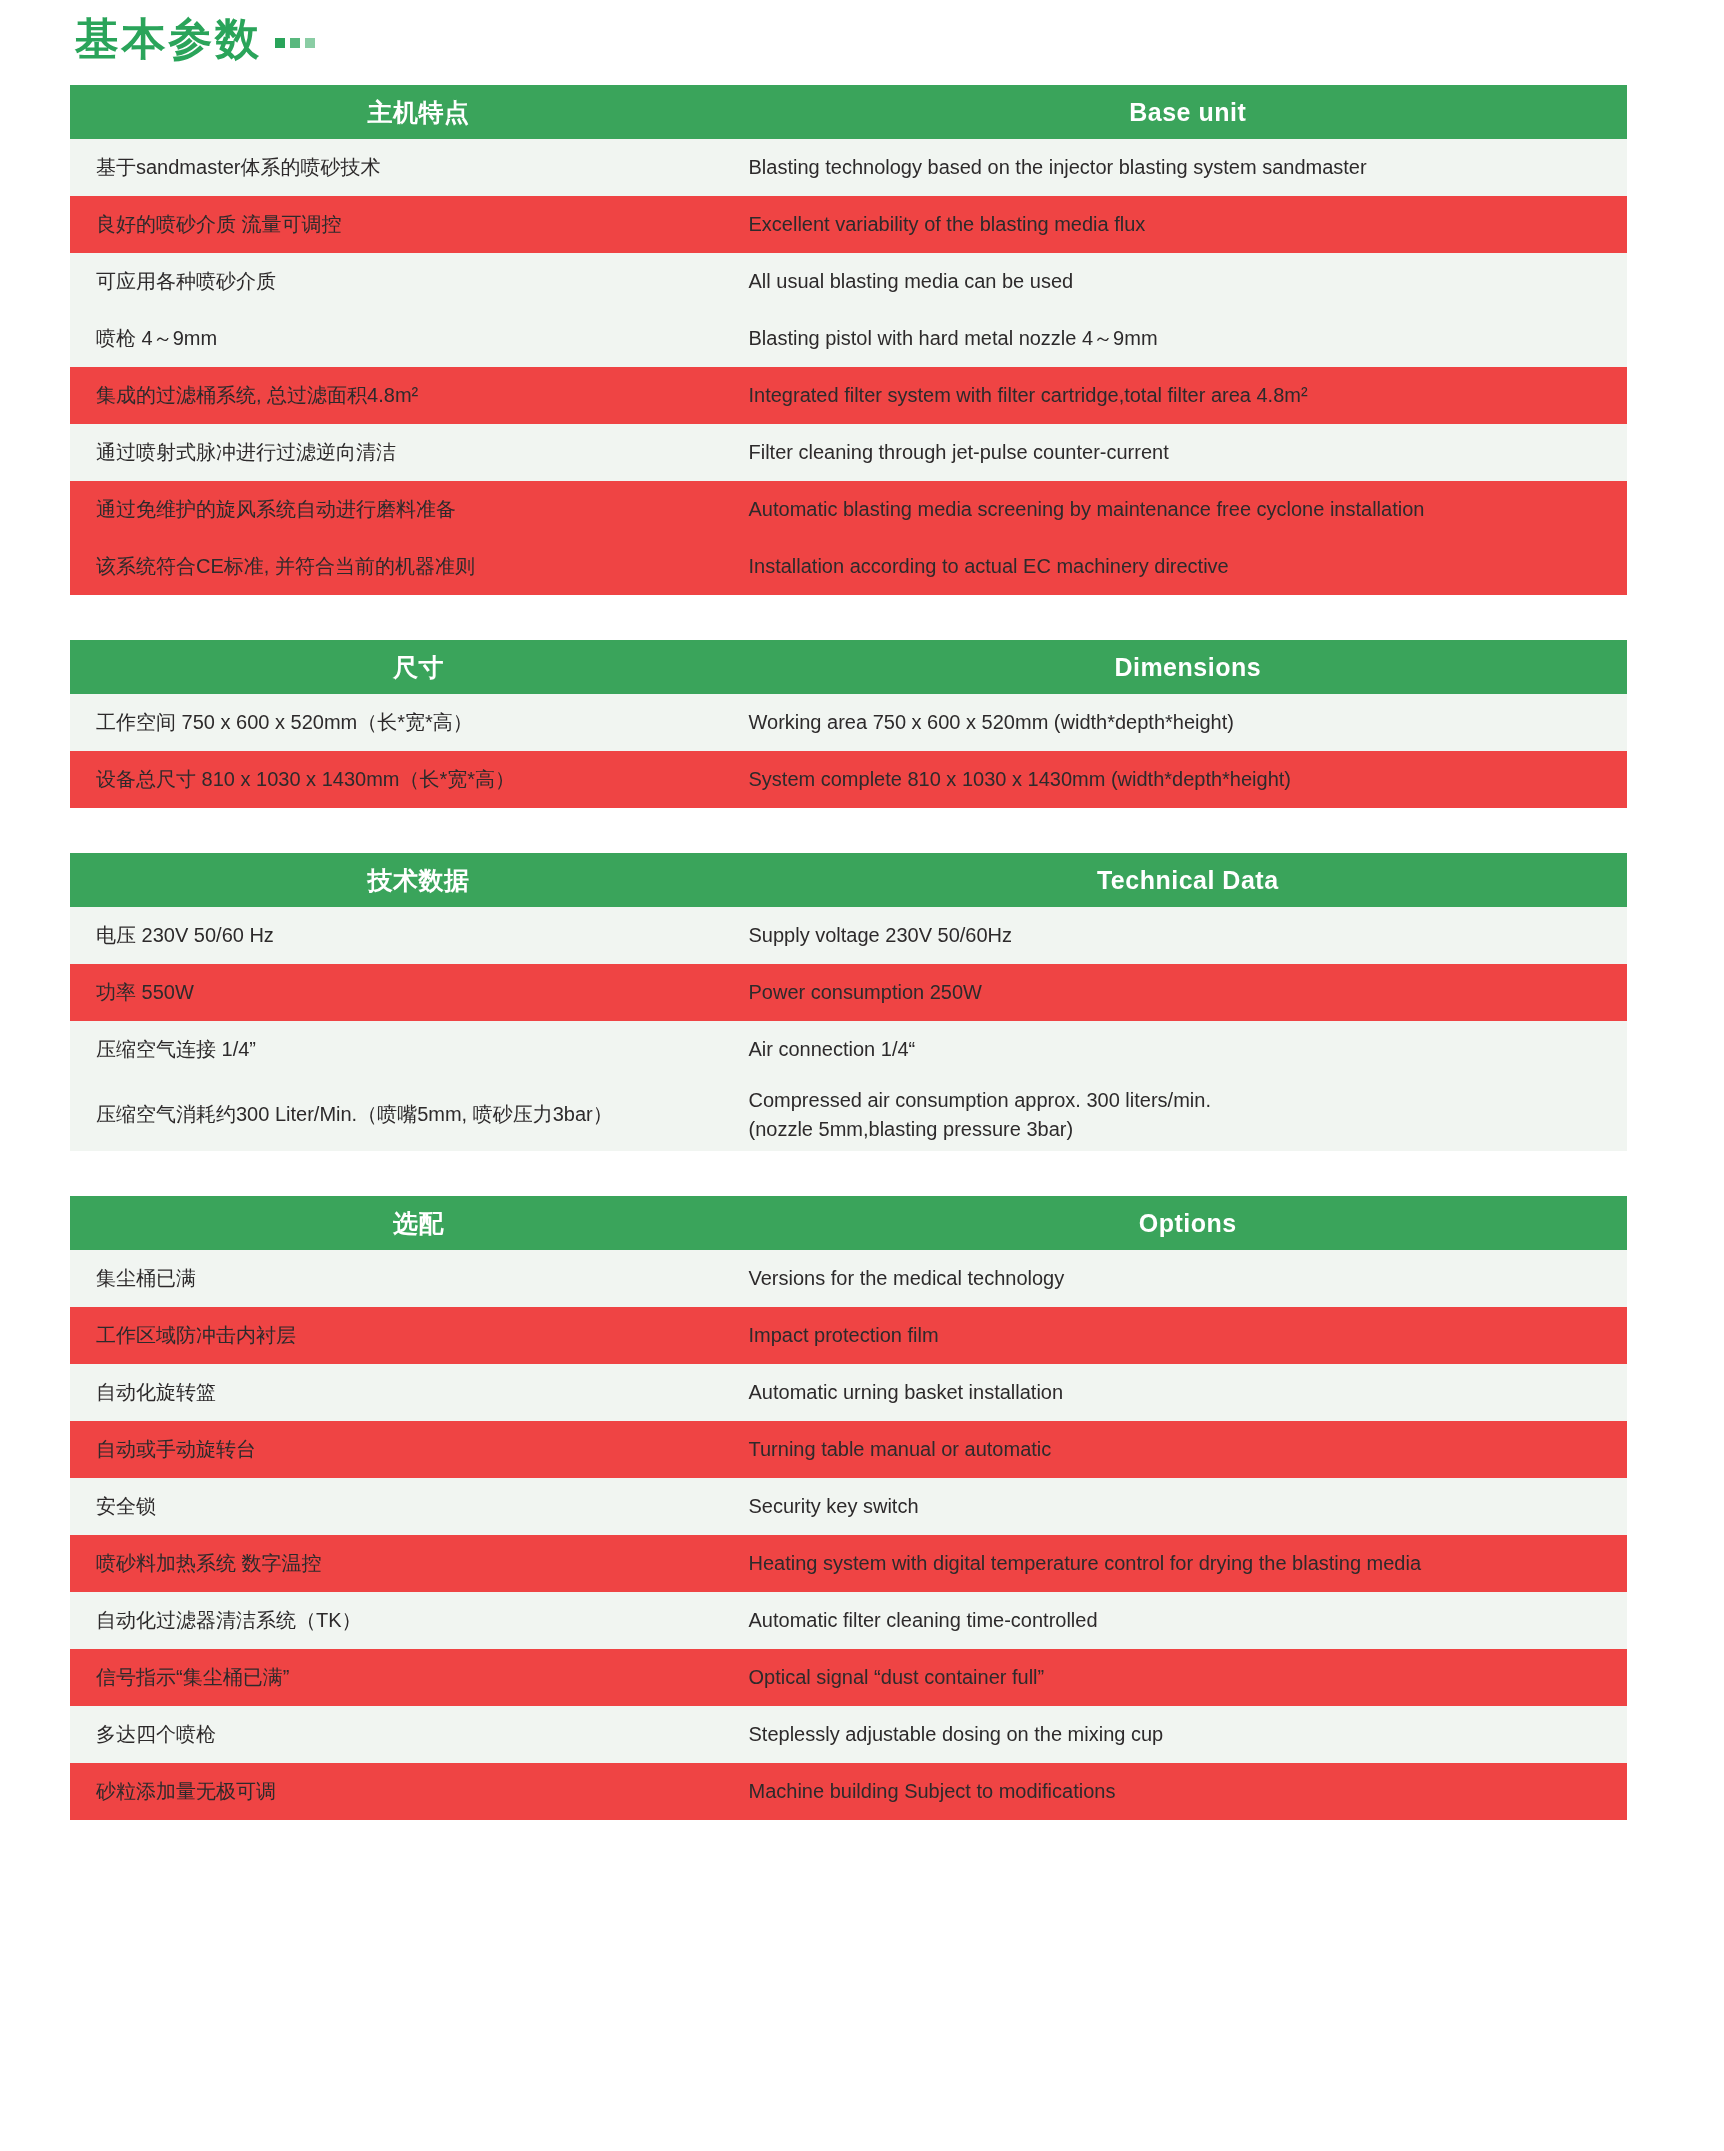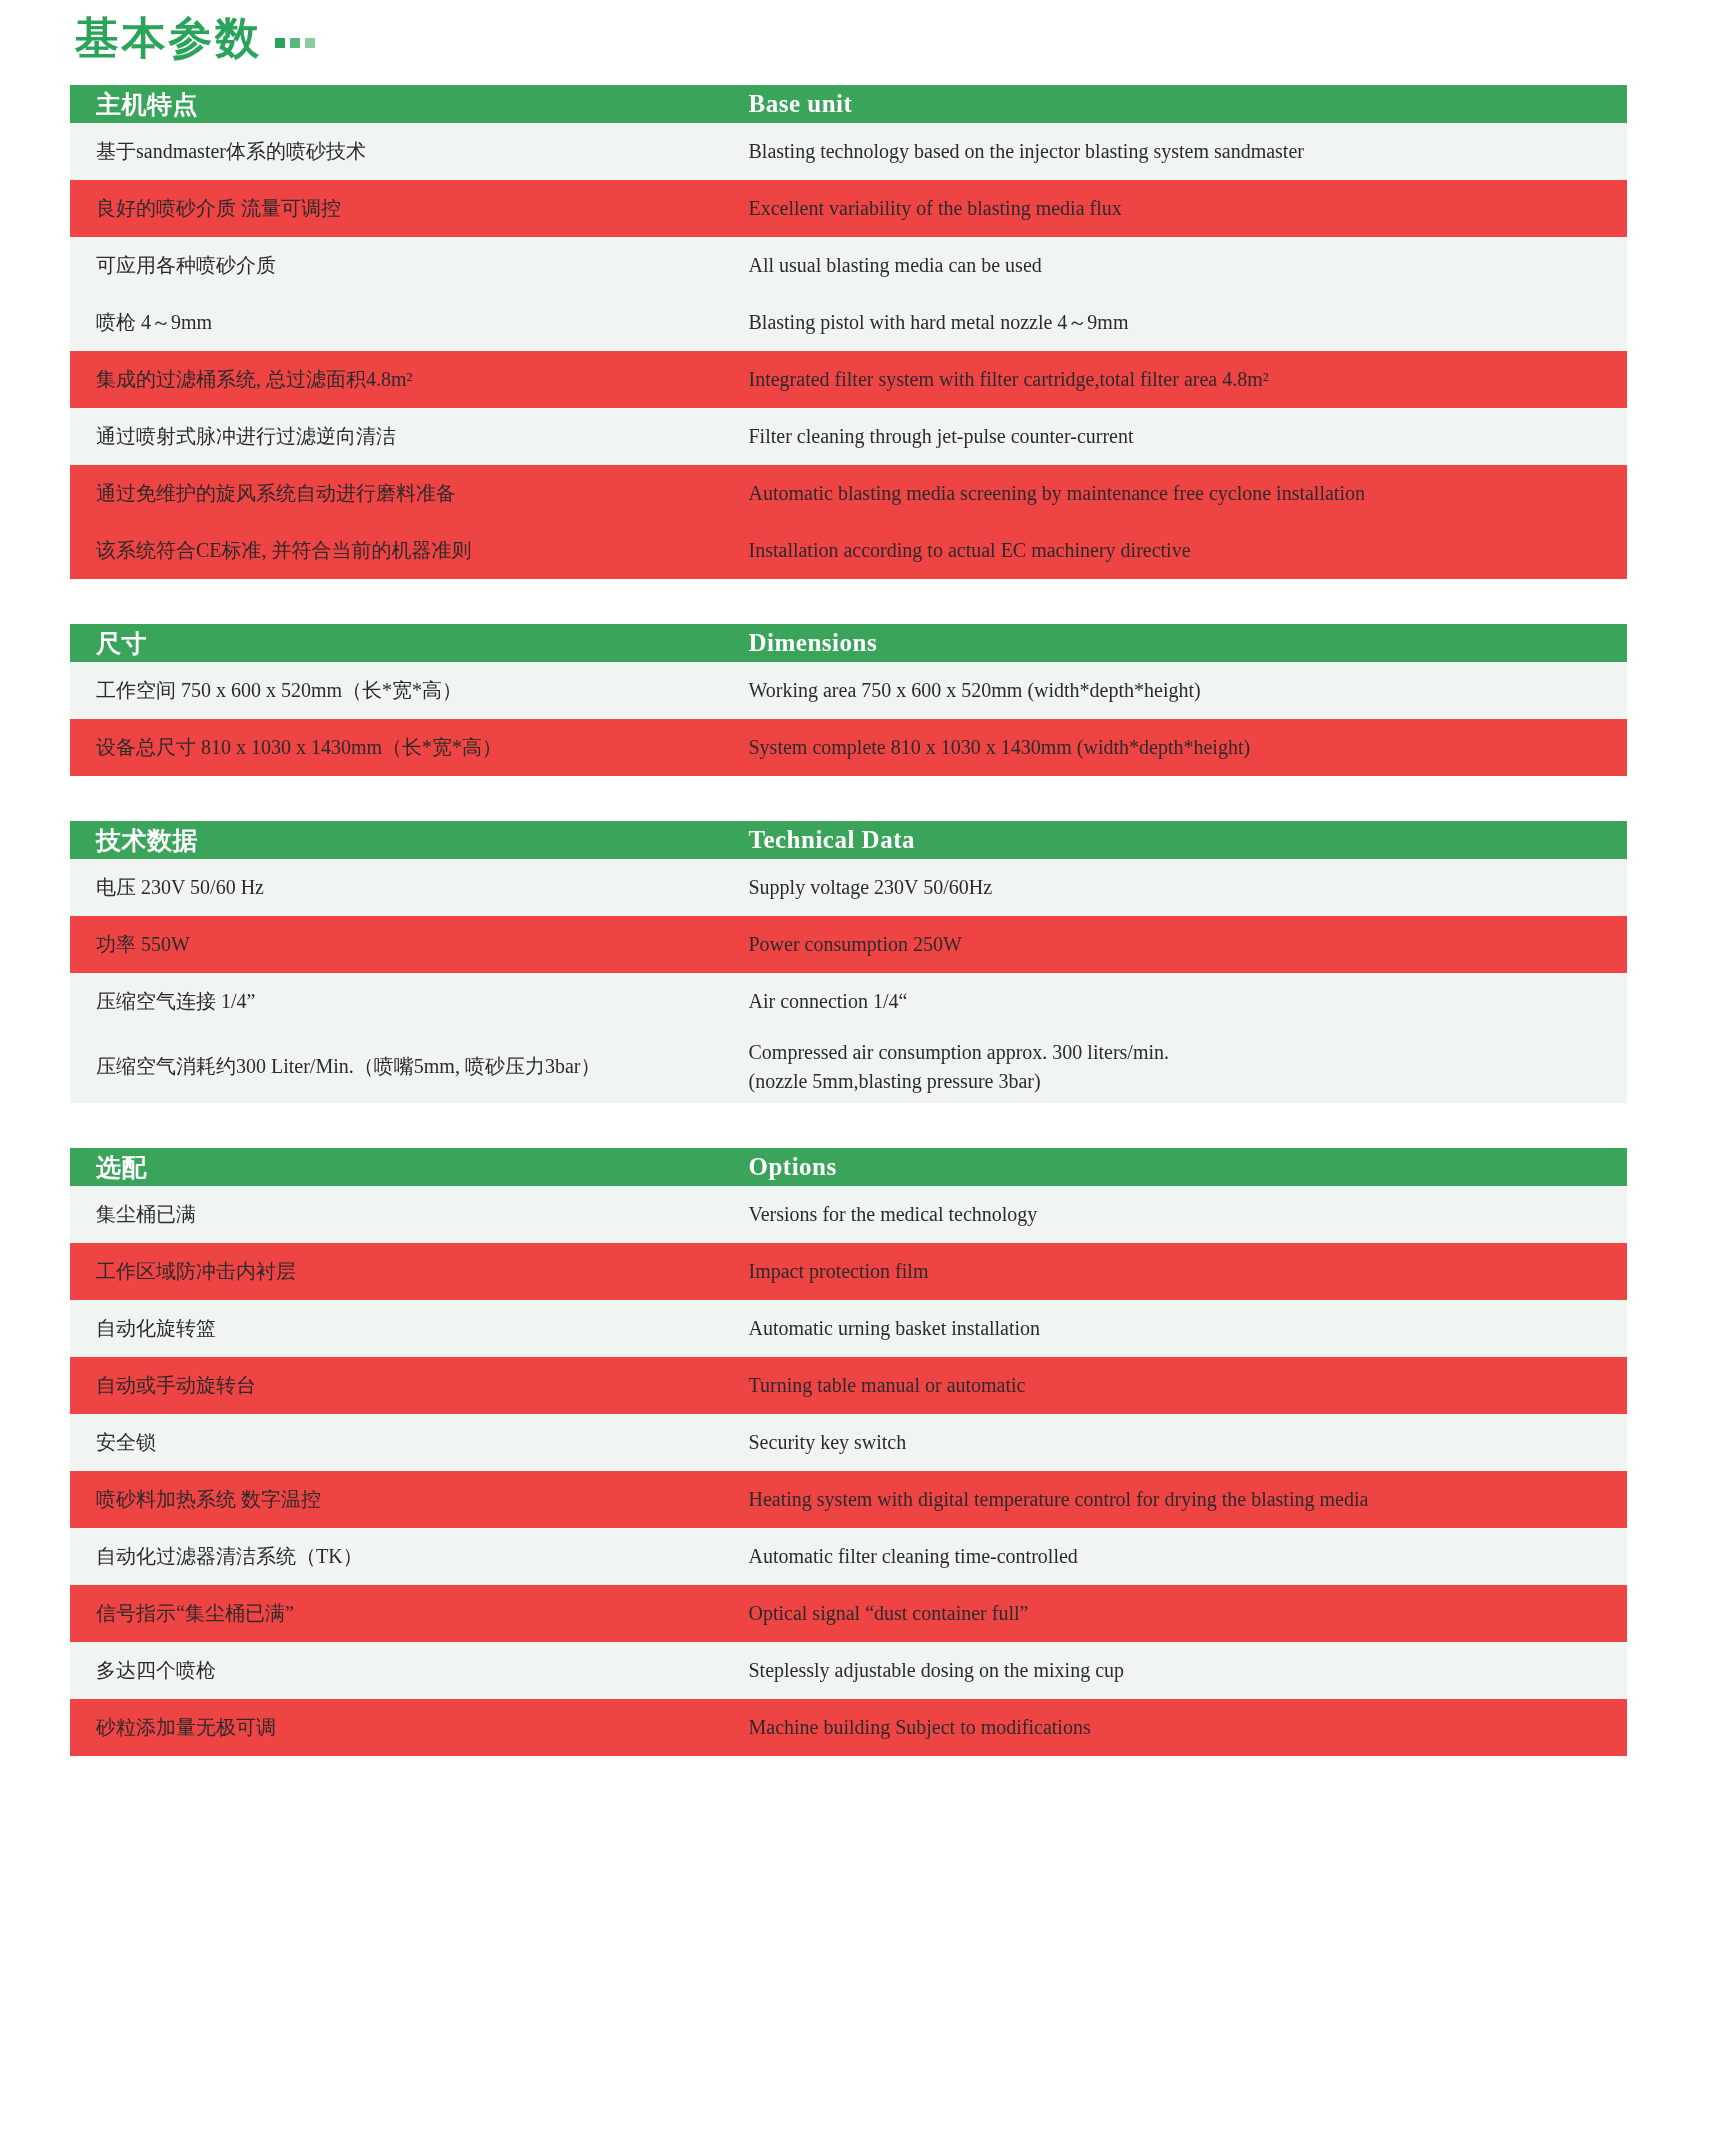"基本参数" .page { font-family: Liberation Serif, serif -> none }
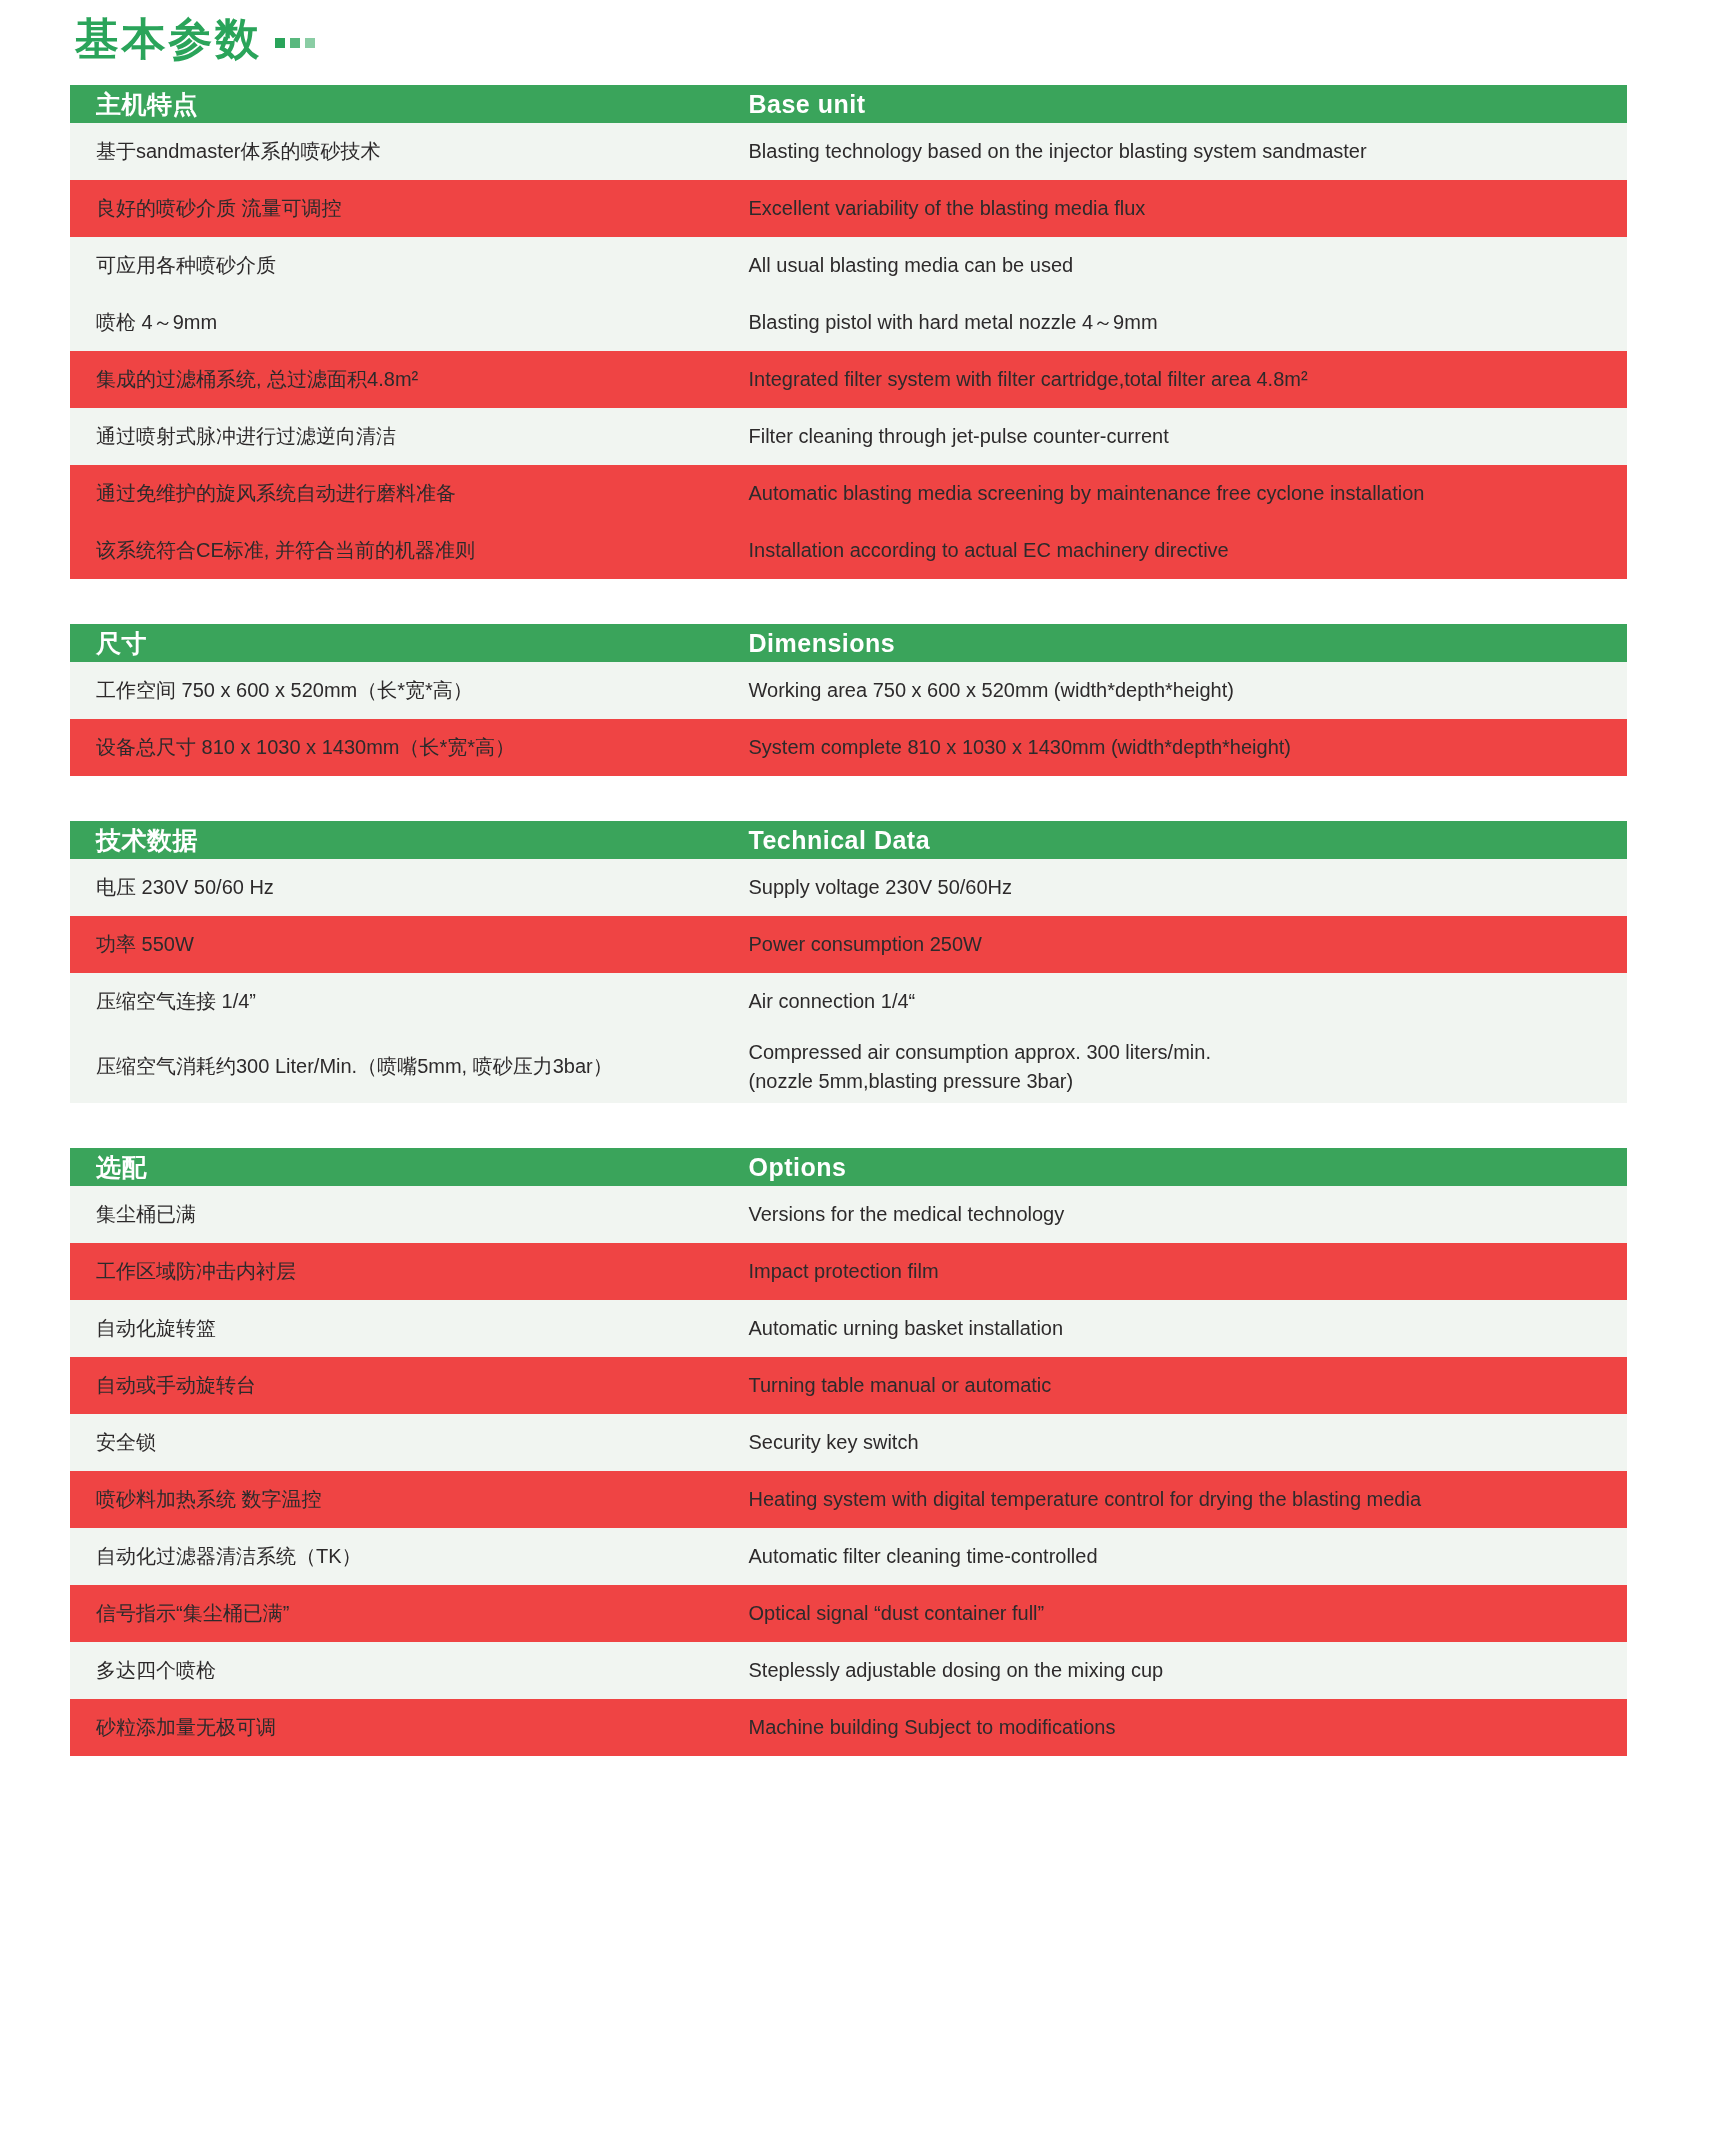"主机特点" .spec-head { height: 38px -> 54px; text-align: none -> center }
